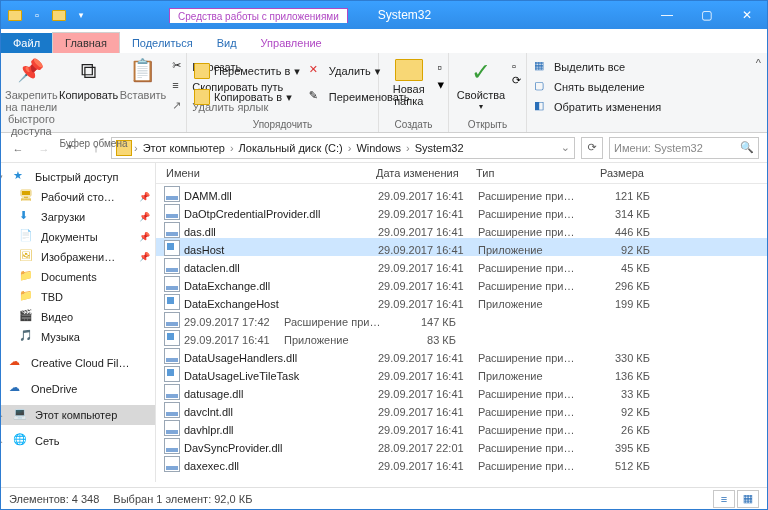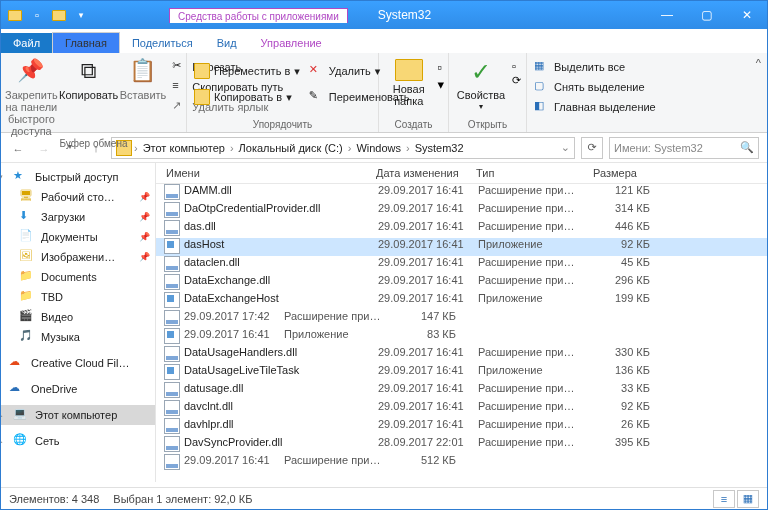"Главная" .tab.active { background: #3b82f6 -> #fca5a5 }
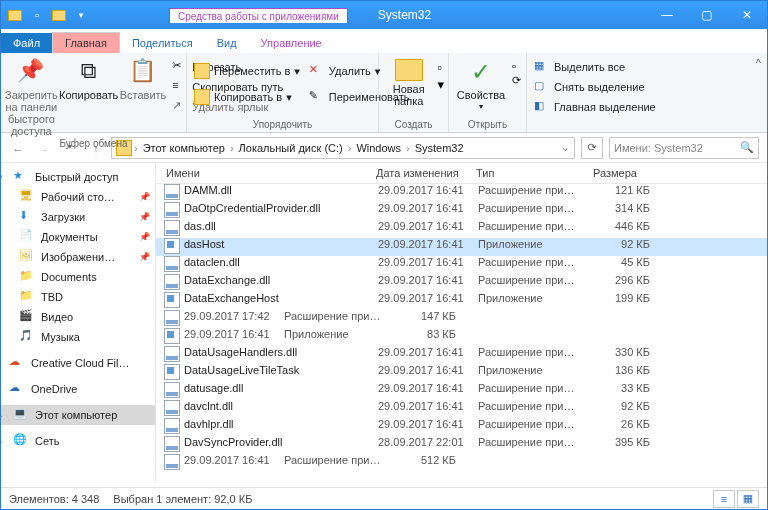"Главная выделение" span { text: Главная выделение -> Обратить изменения }
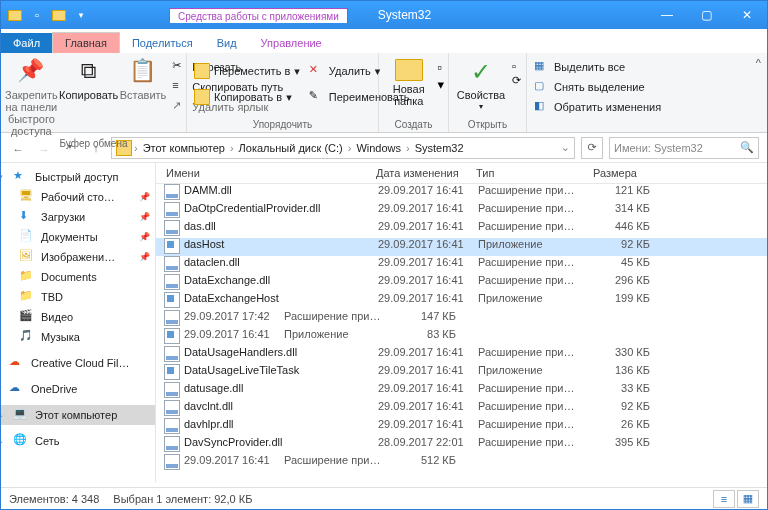"Размера" .c-s { text-align: center -> right }
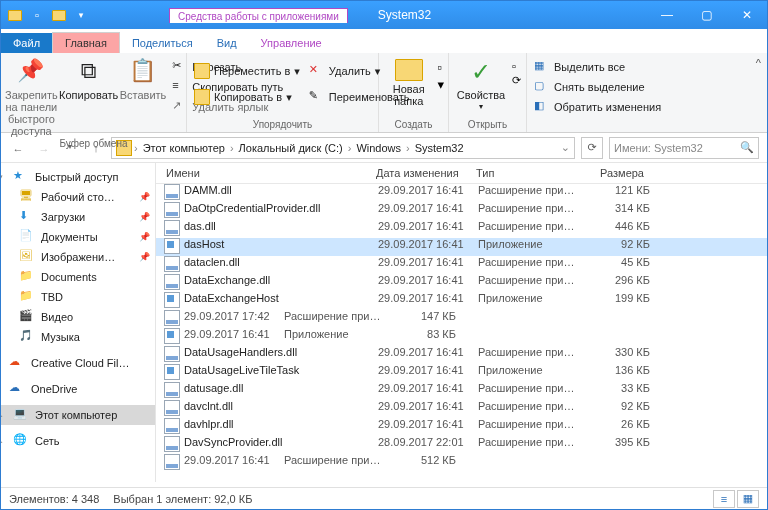"DAMM.dll" .row { align-items: flex-start -> flex-end }
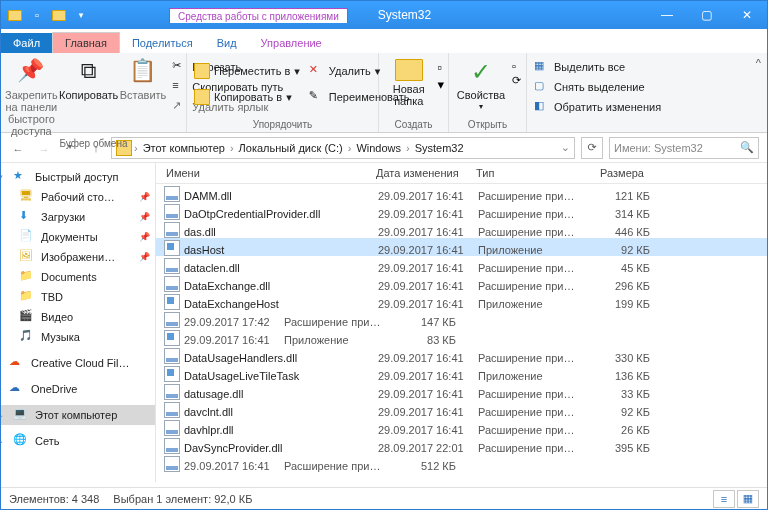"daxexec.dll" span.rn { html: none -> <span>daxexec.dll</span> }
